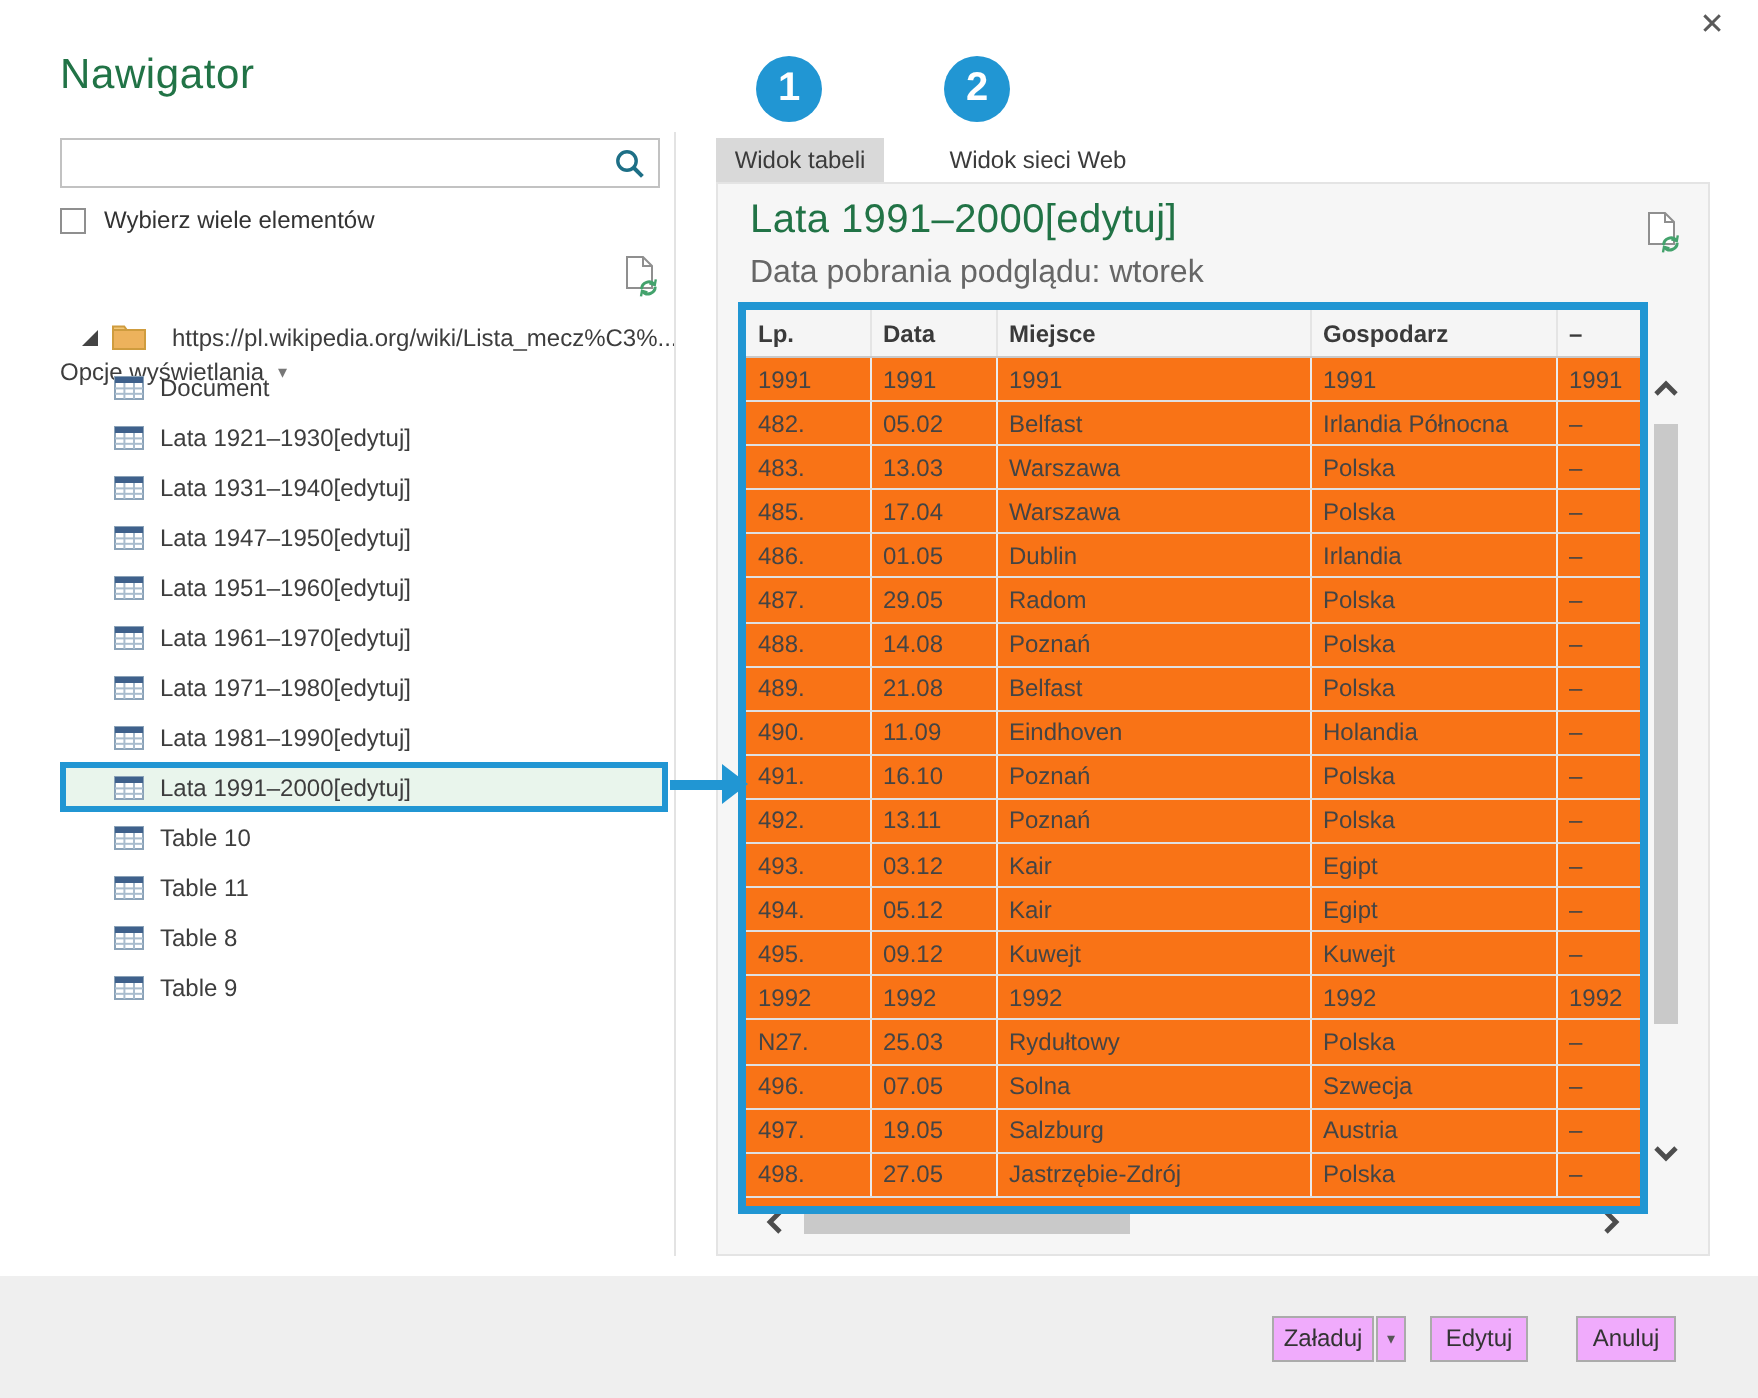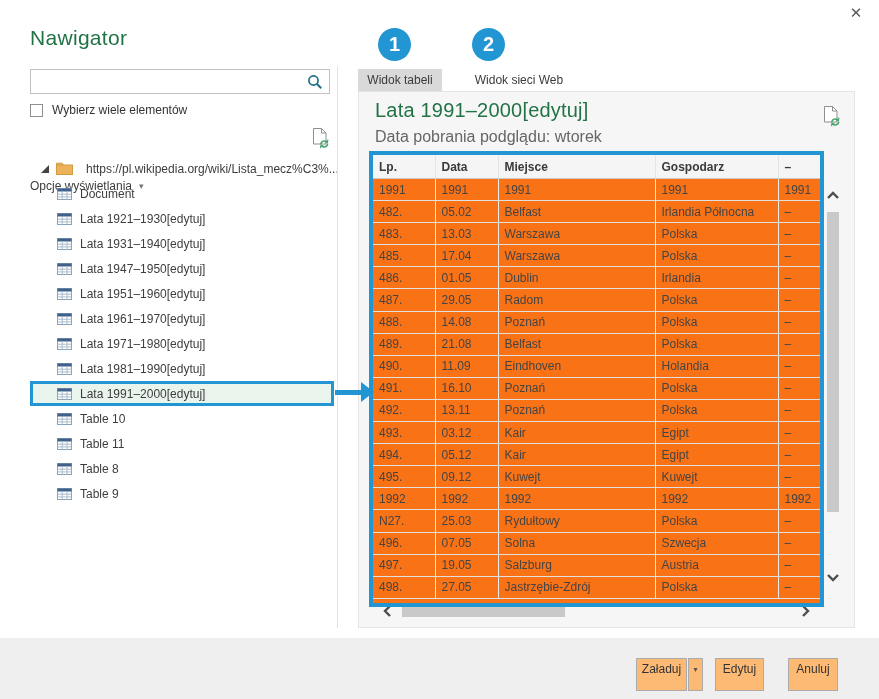"Załaduj" .btn { background: #fdba74 -> #f0abfc; height: 33px -> 23px }
